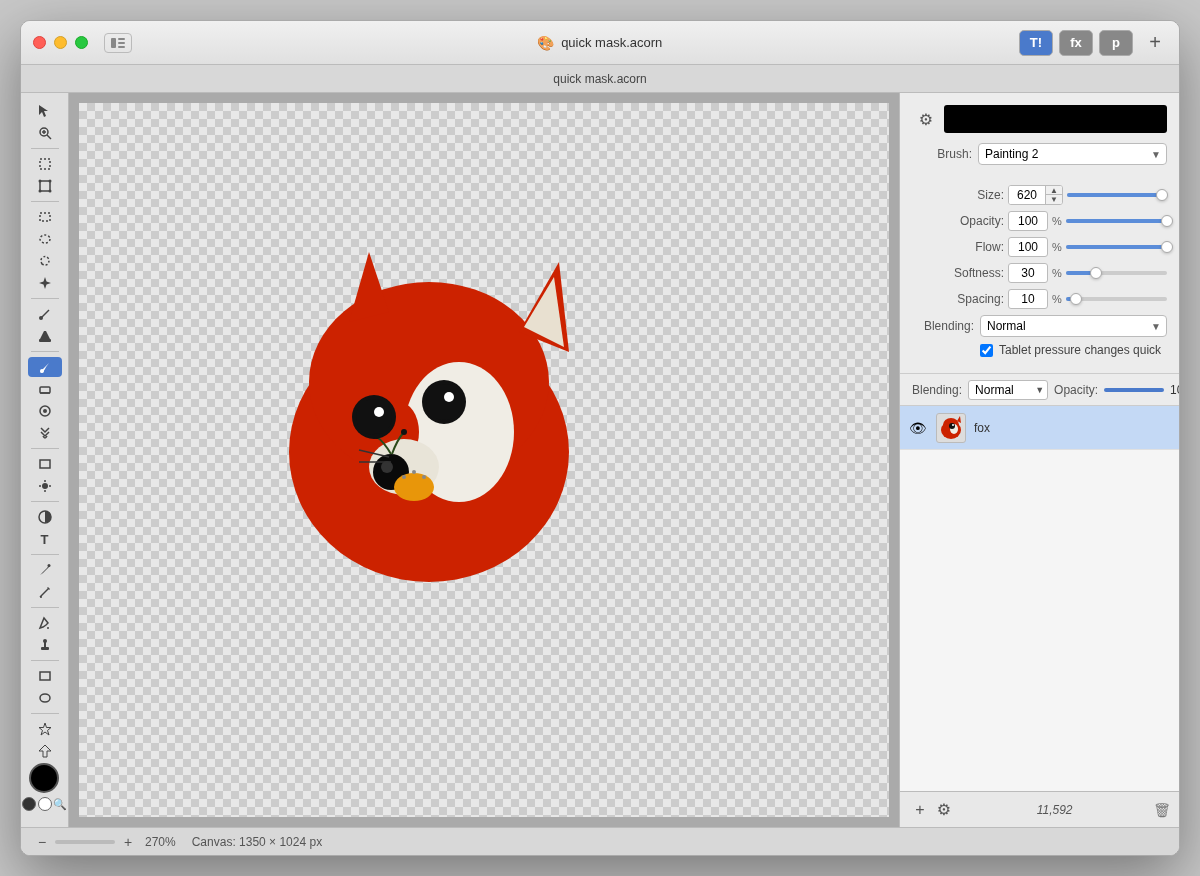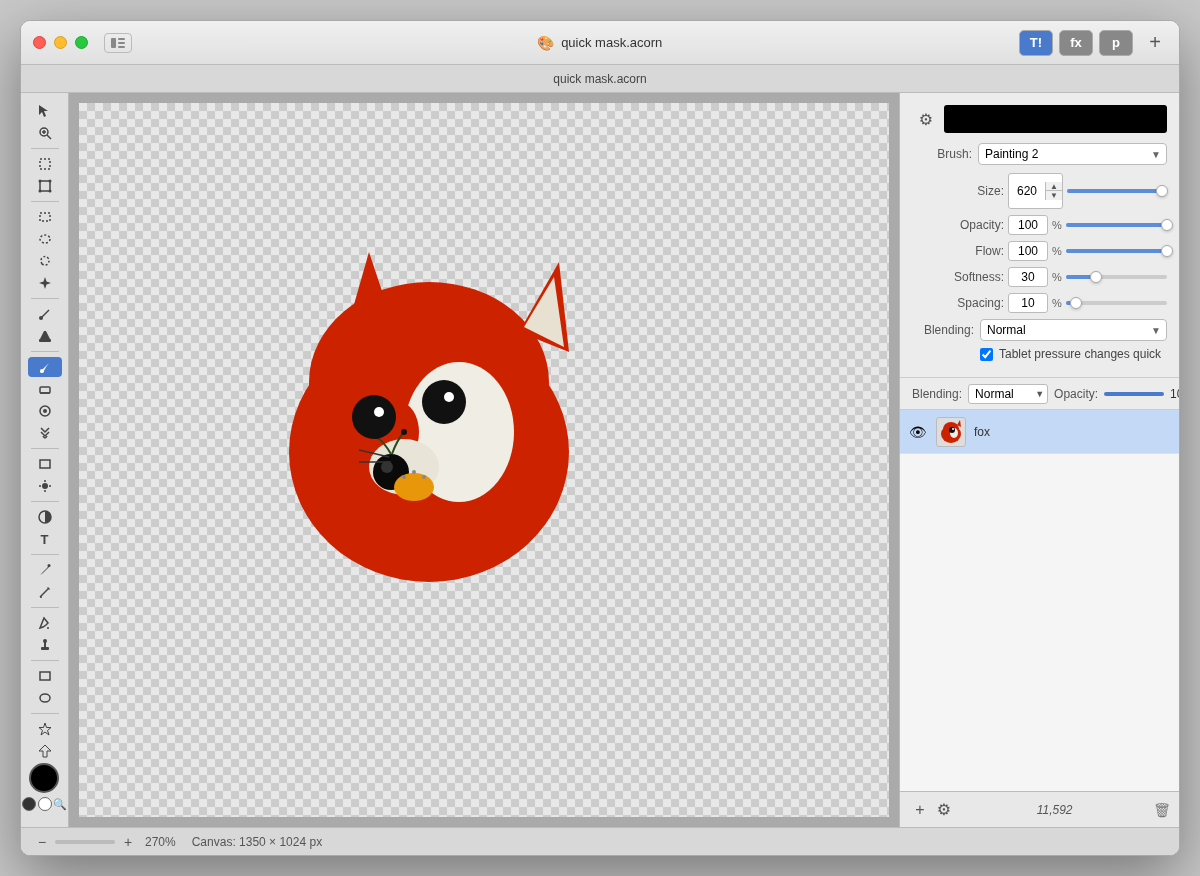"Brush:" .brush-select-row { margin-bottom: 8px -> 20px }
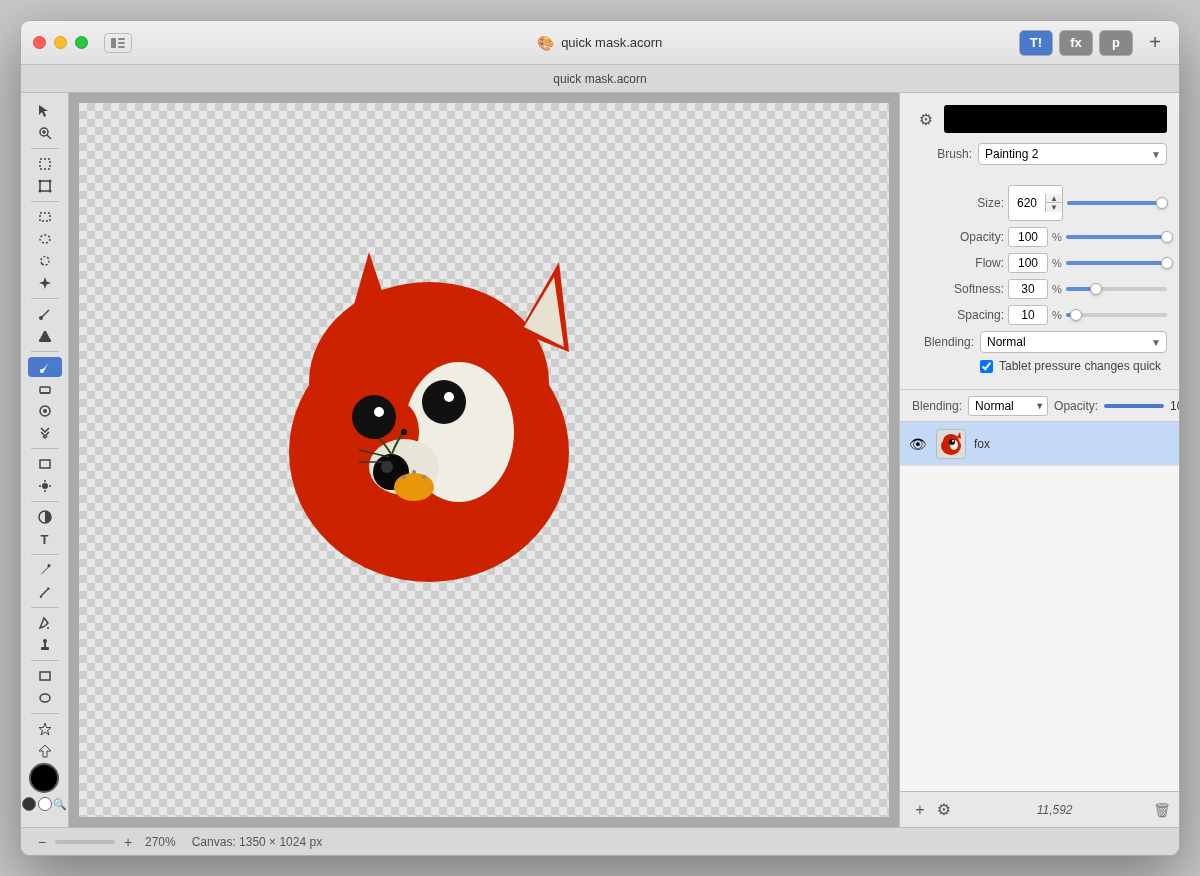"620" .stepper-wrapper { height: 36px -> 20px }
